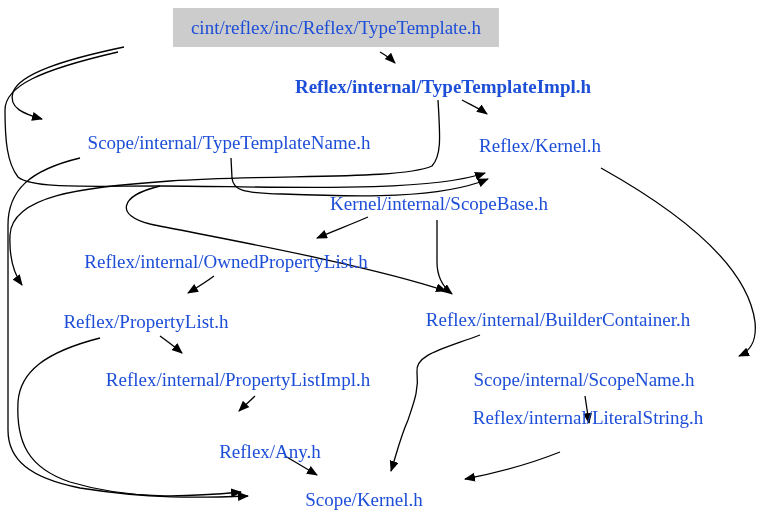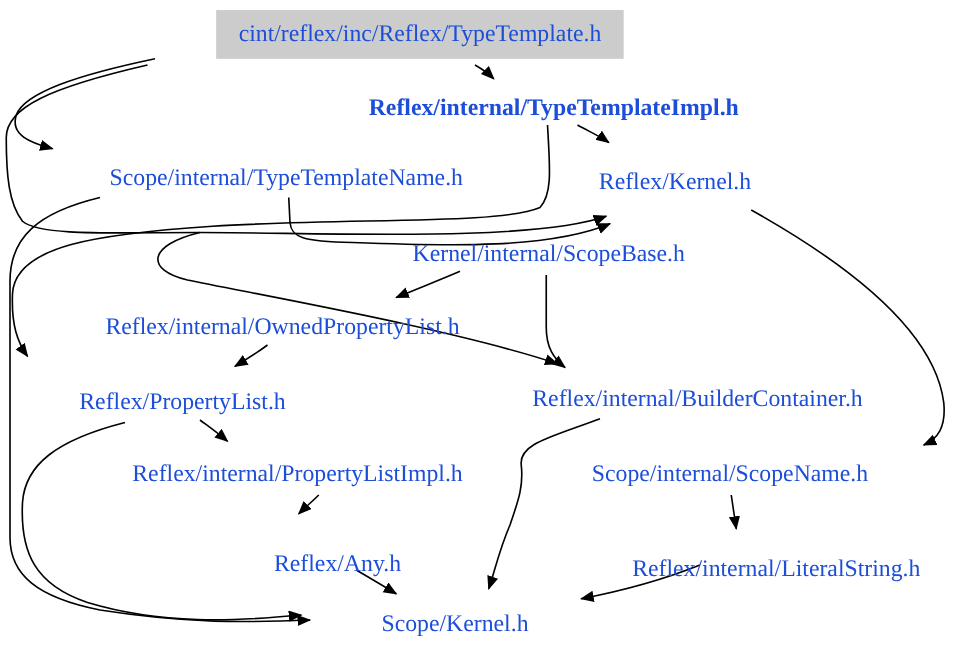"Reflex/internal/LiteralString.h" div.node { margin-left: 33px -> none; top: 456px -> 418px }
